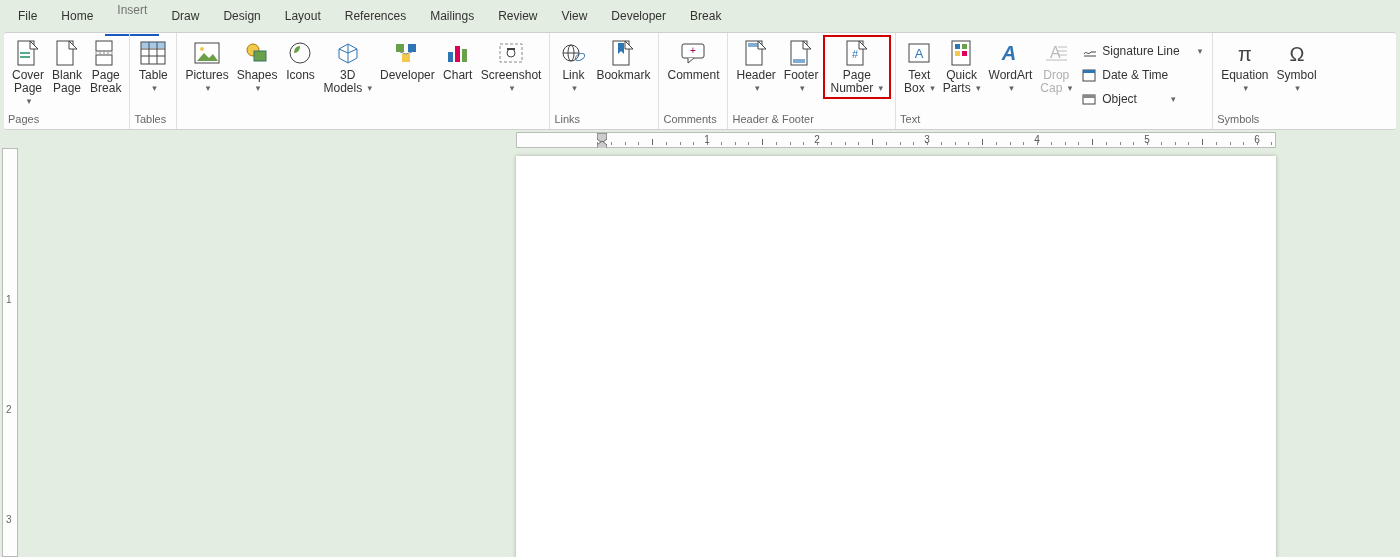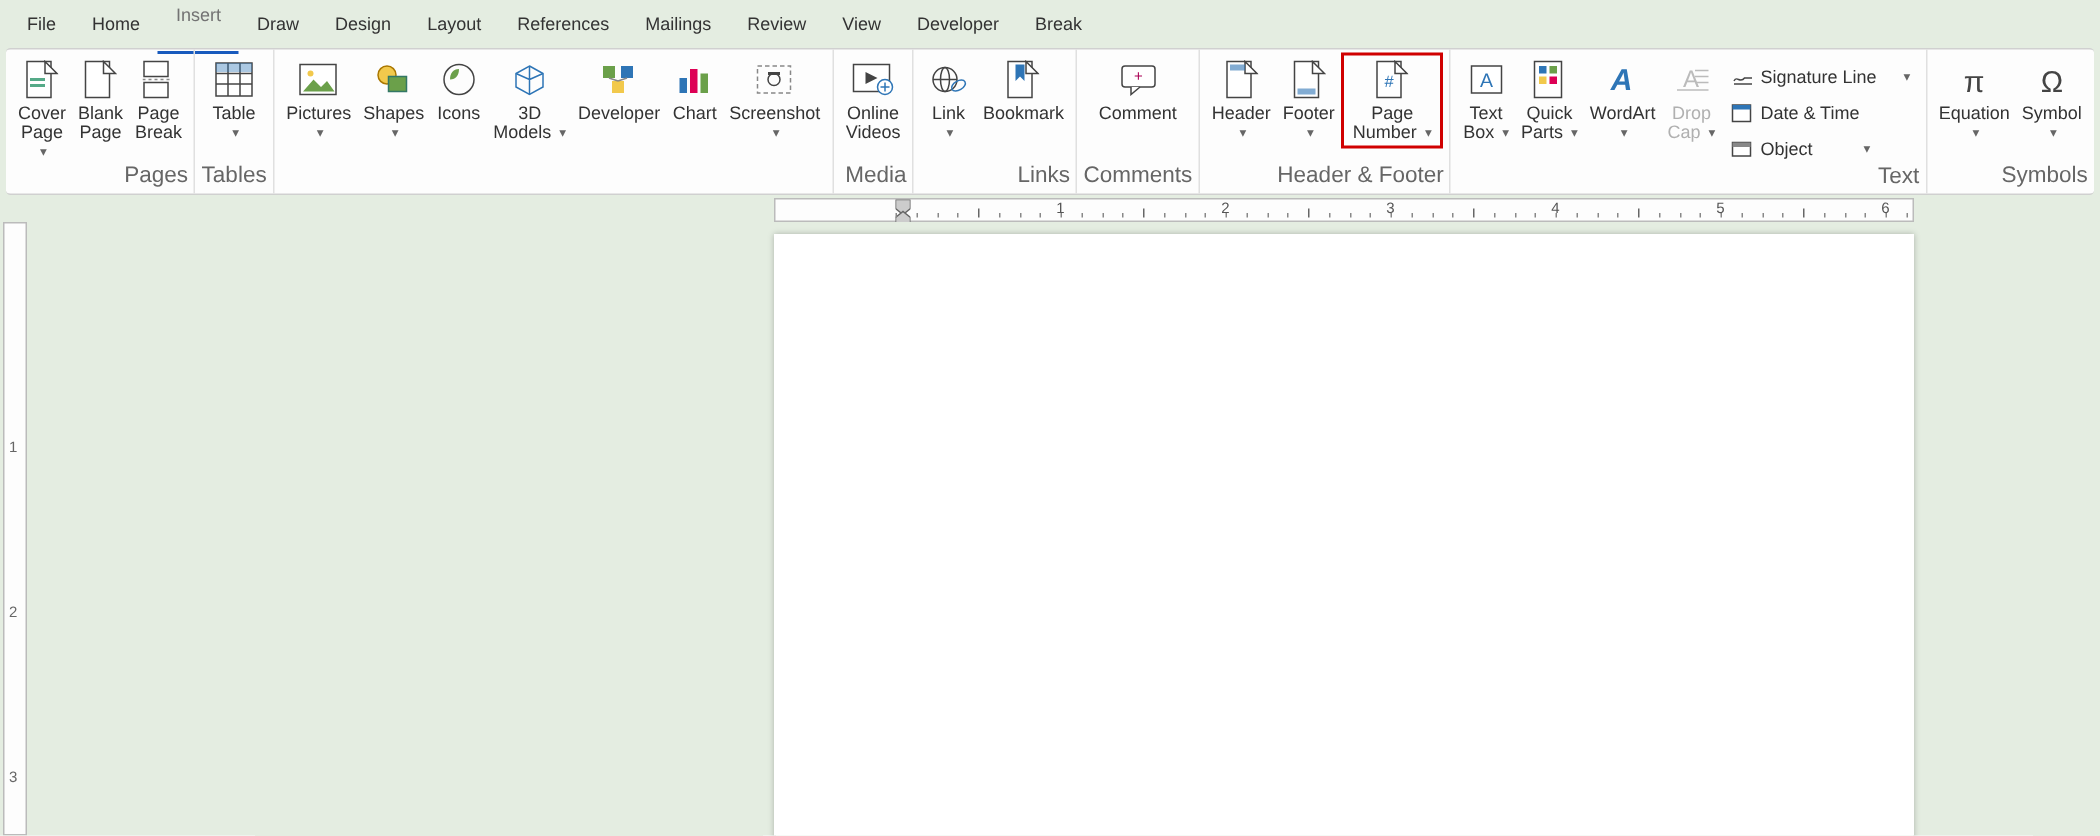"Online" div.group { html: <div> <div> <div> <span> <svg> <rect></rect> <path></path> <circle></circle> <path></path> </svg> </span> <span>Online Videos</span> </div> </div> <div>Media</div> </div> -> none }
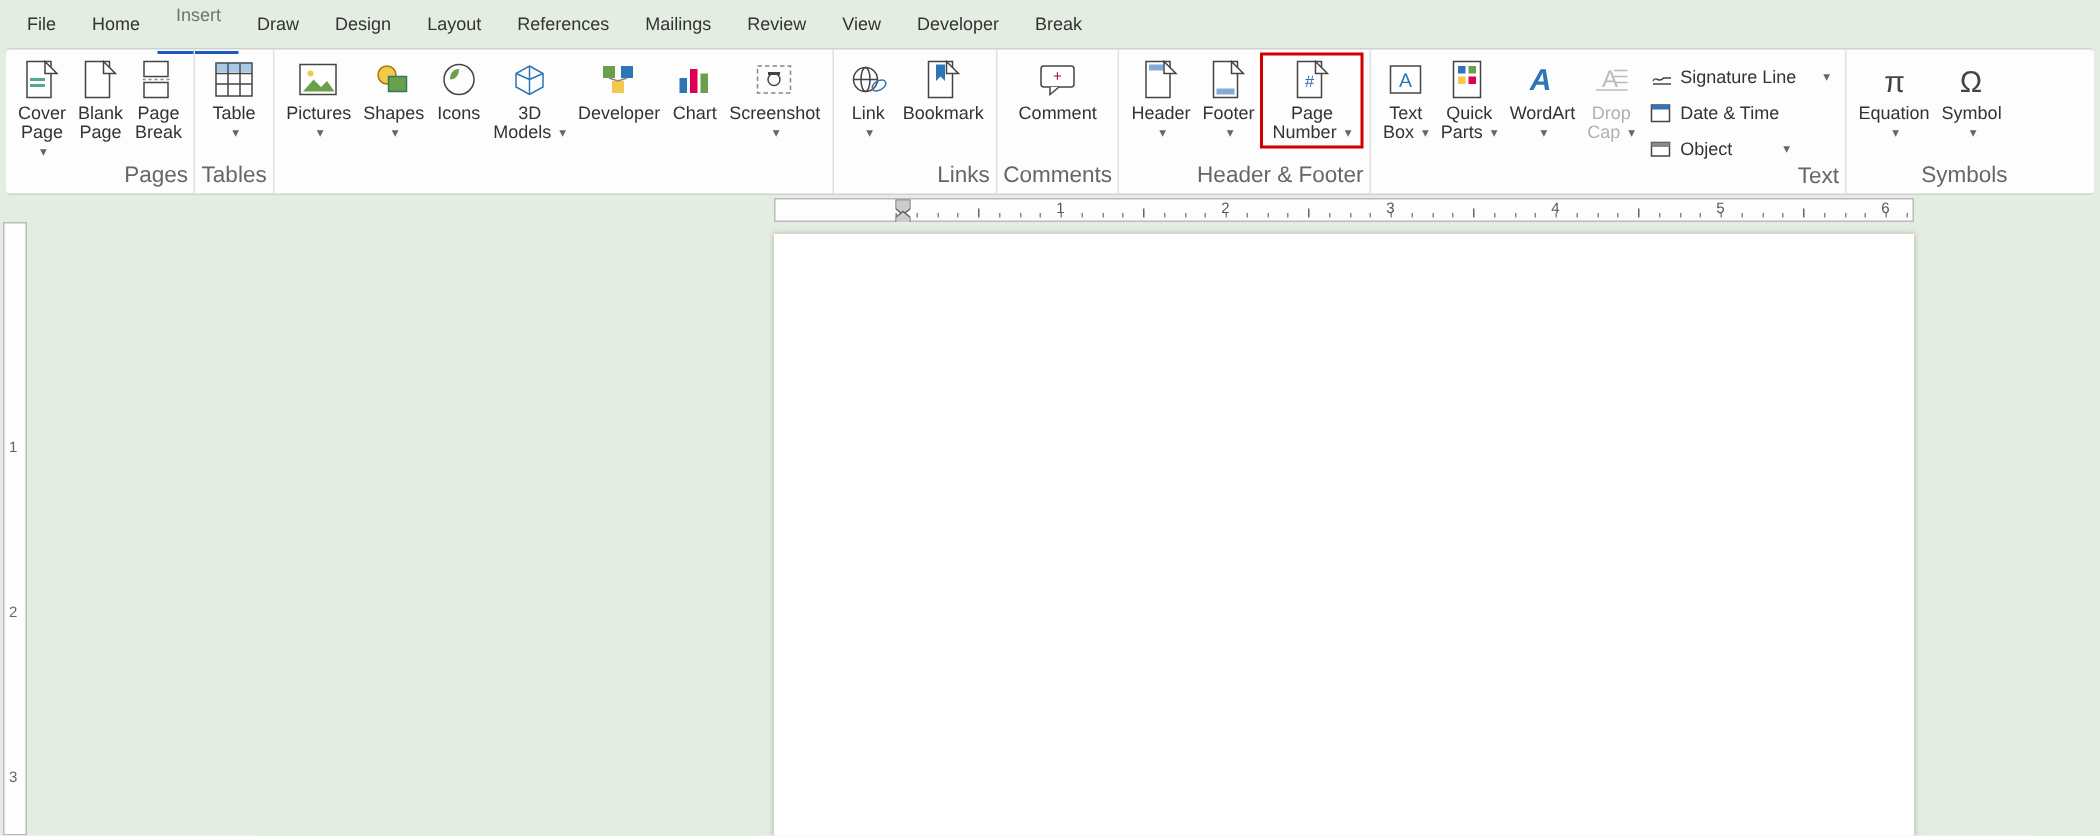"Pages" .group-label { font-size: 15px -> 11px; text-align: right -> left }
